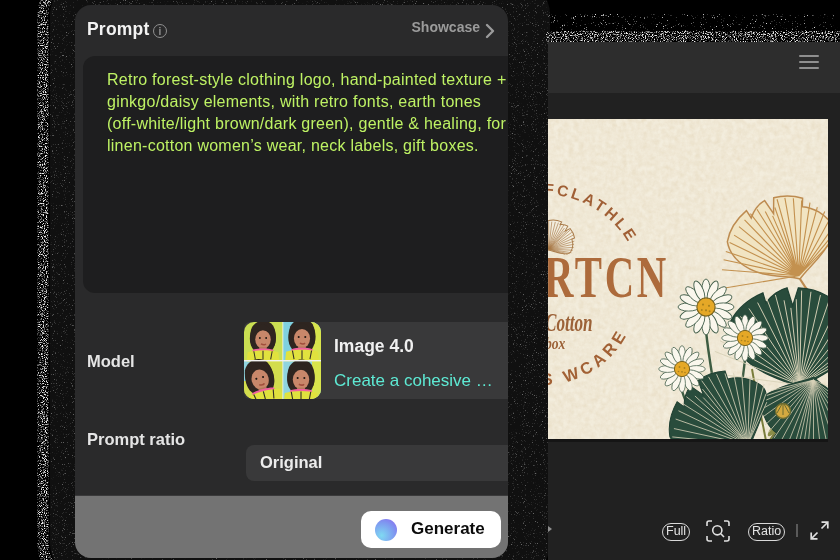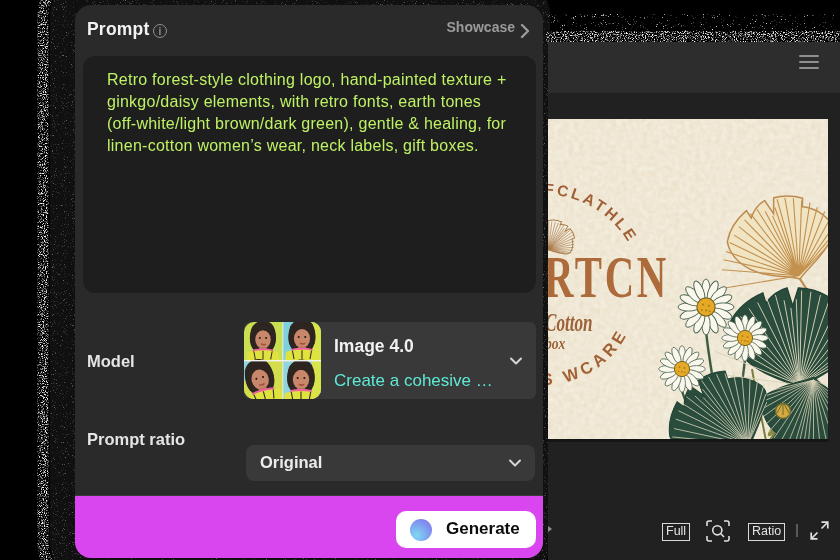"Prompt" #panel { width: 468px -> 433px }
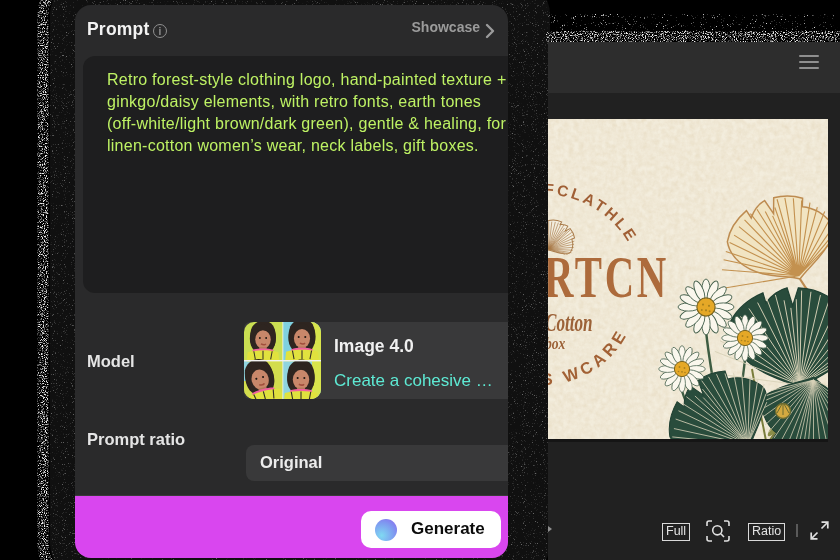"Generate" #pfoot { background: #d946ef -> #737373 }
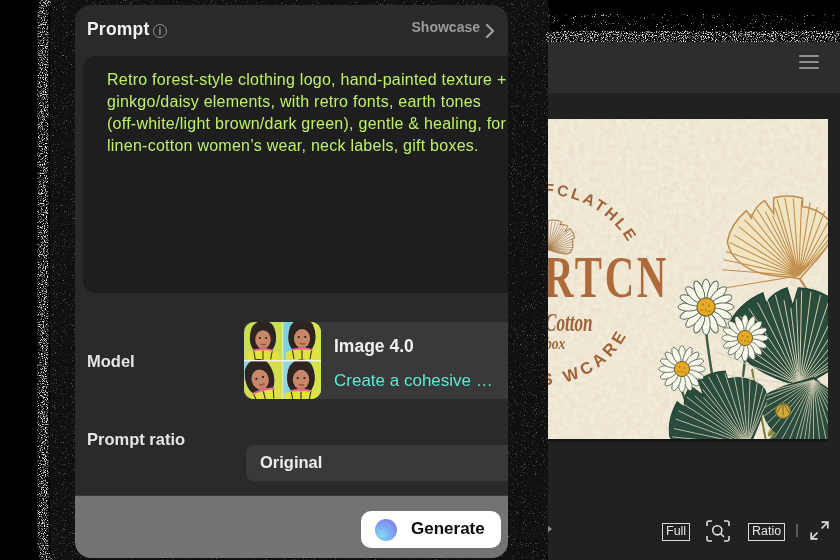"Full" .badge { border-radius: 0 -> 9px }
